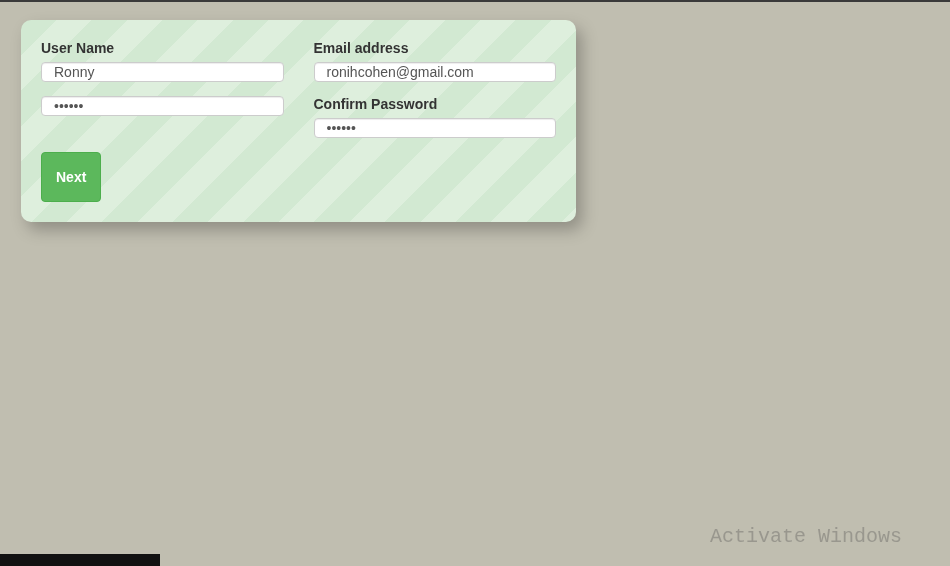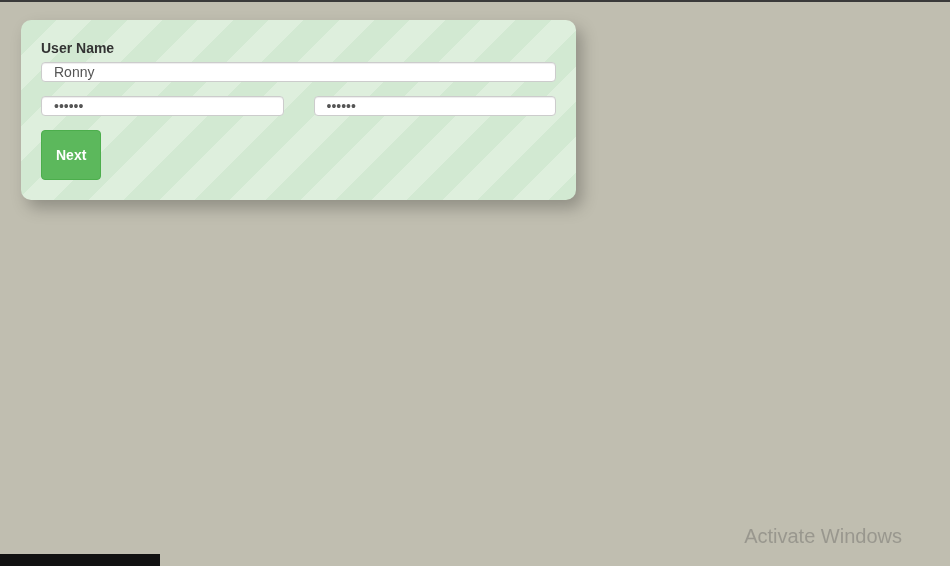"Email address" div.form-group { html: none -> <div> <label>Email address</label> <input> </div> }
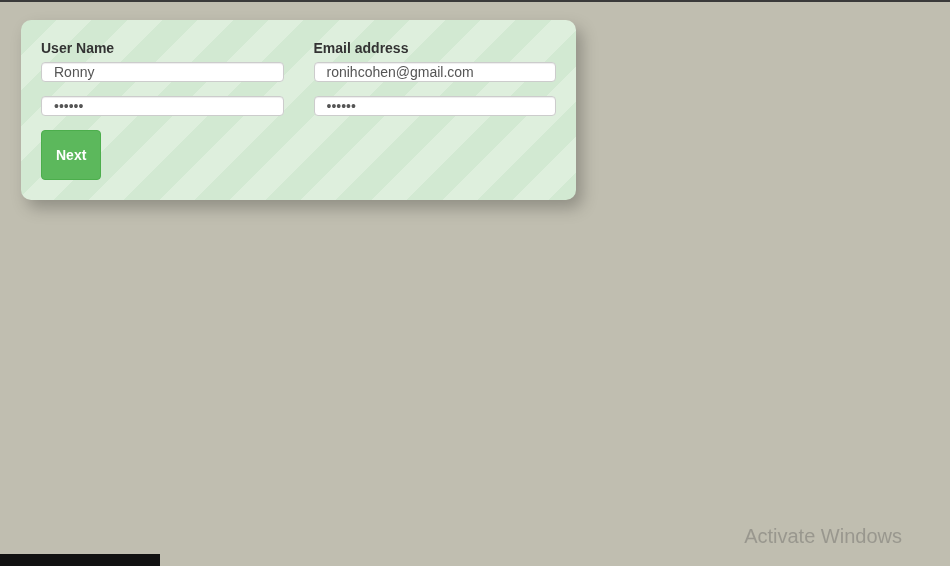"Confirm Password" label.form-label { html: none -> <label>Confirm Password</label> }
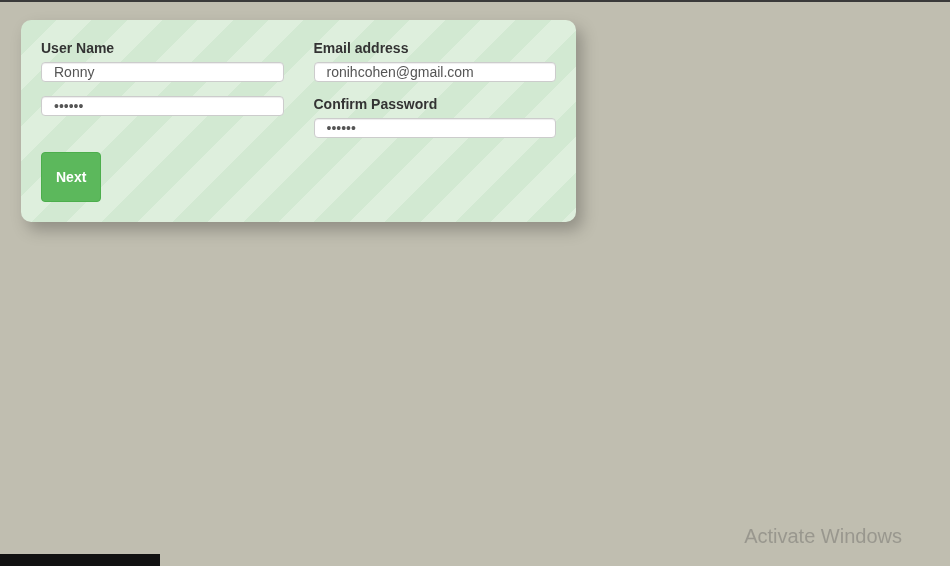"Activate Windows" .watermark { font-family: none -> Liberation Mono, monospace }
